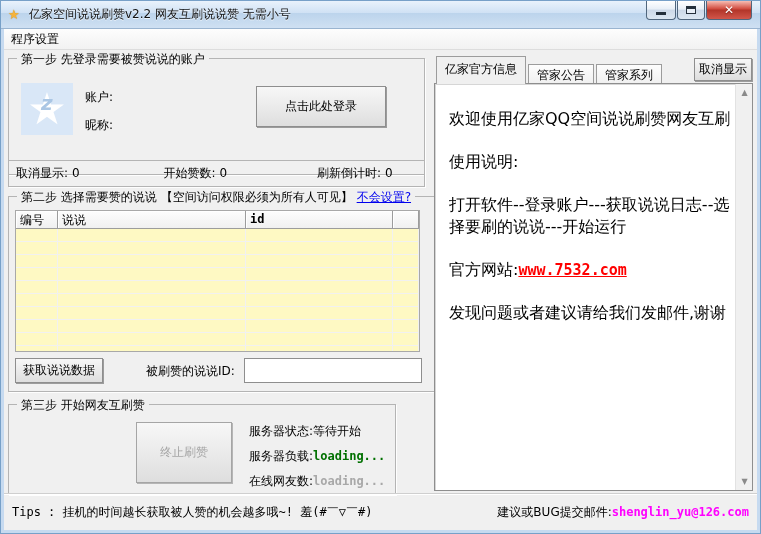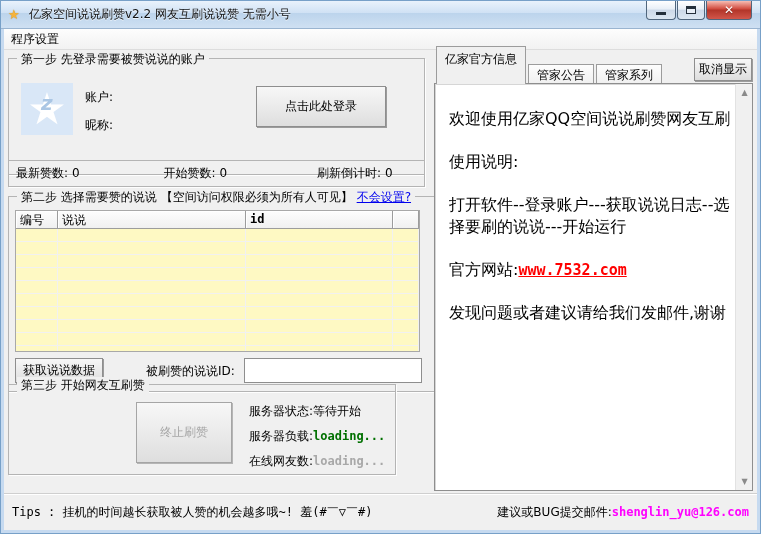"亿家官方信息" .tab.active { height: 38px -> 28px }
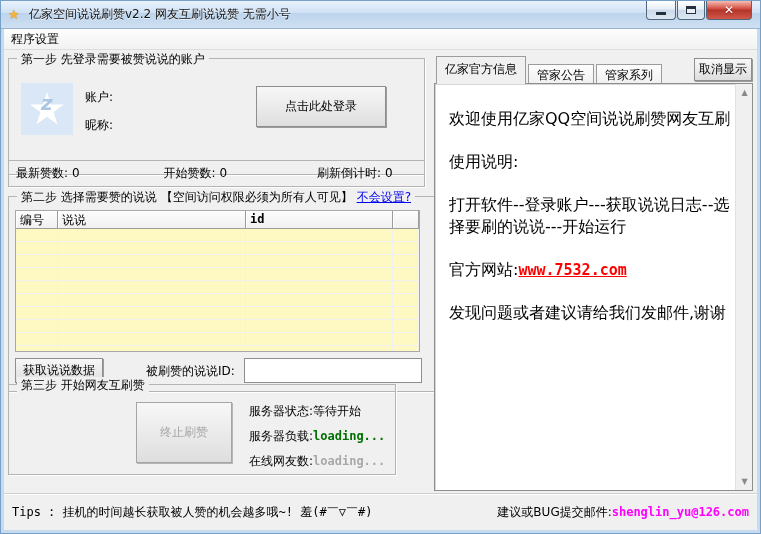"最新赞数:" span { text: 最新赞数 -> 取消显示 }
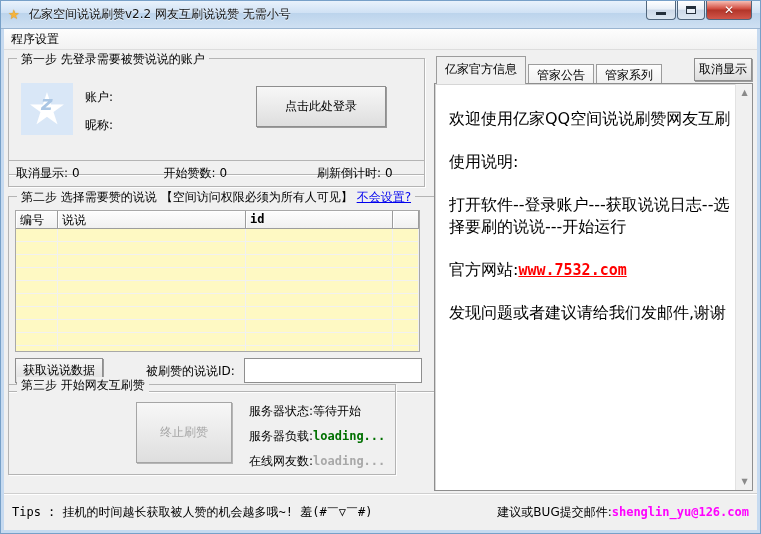"第三步 开始网友互刷赞" #step3 { top: 334px -> 354px }
